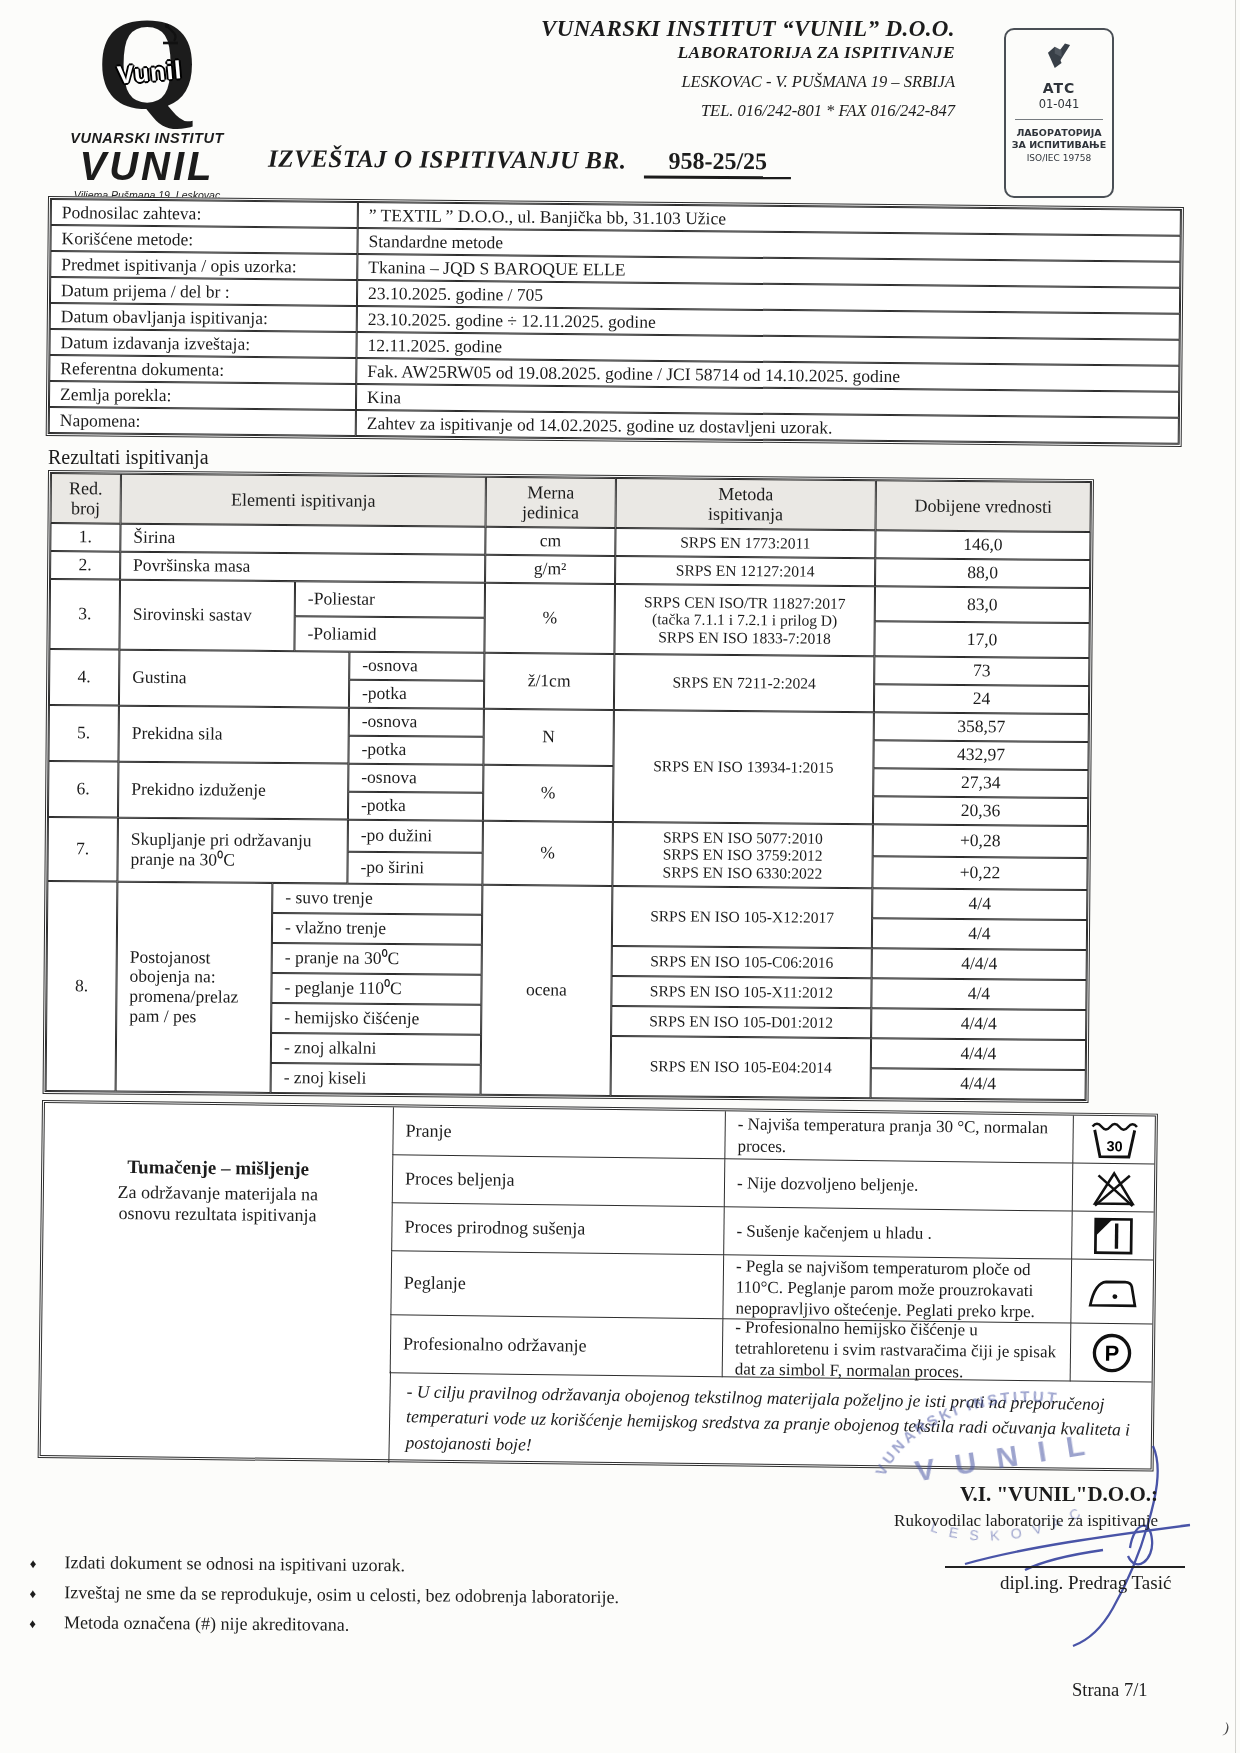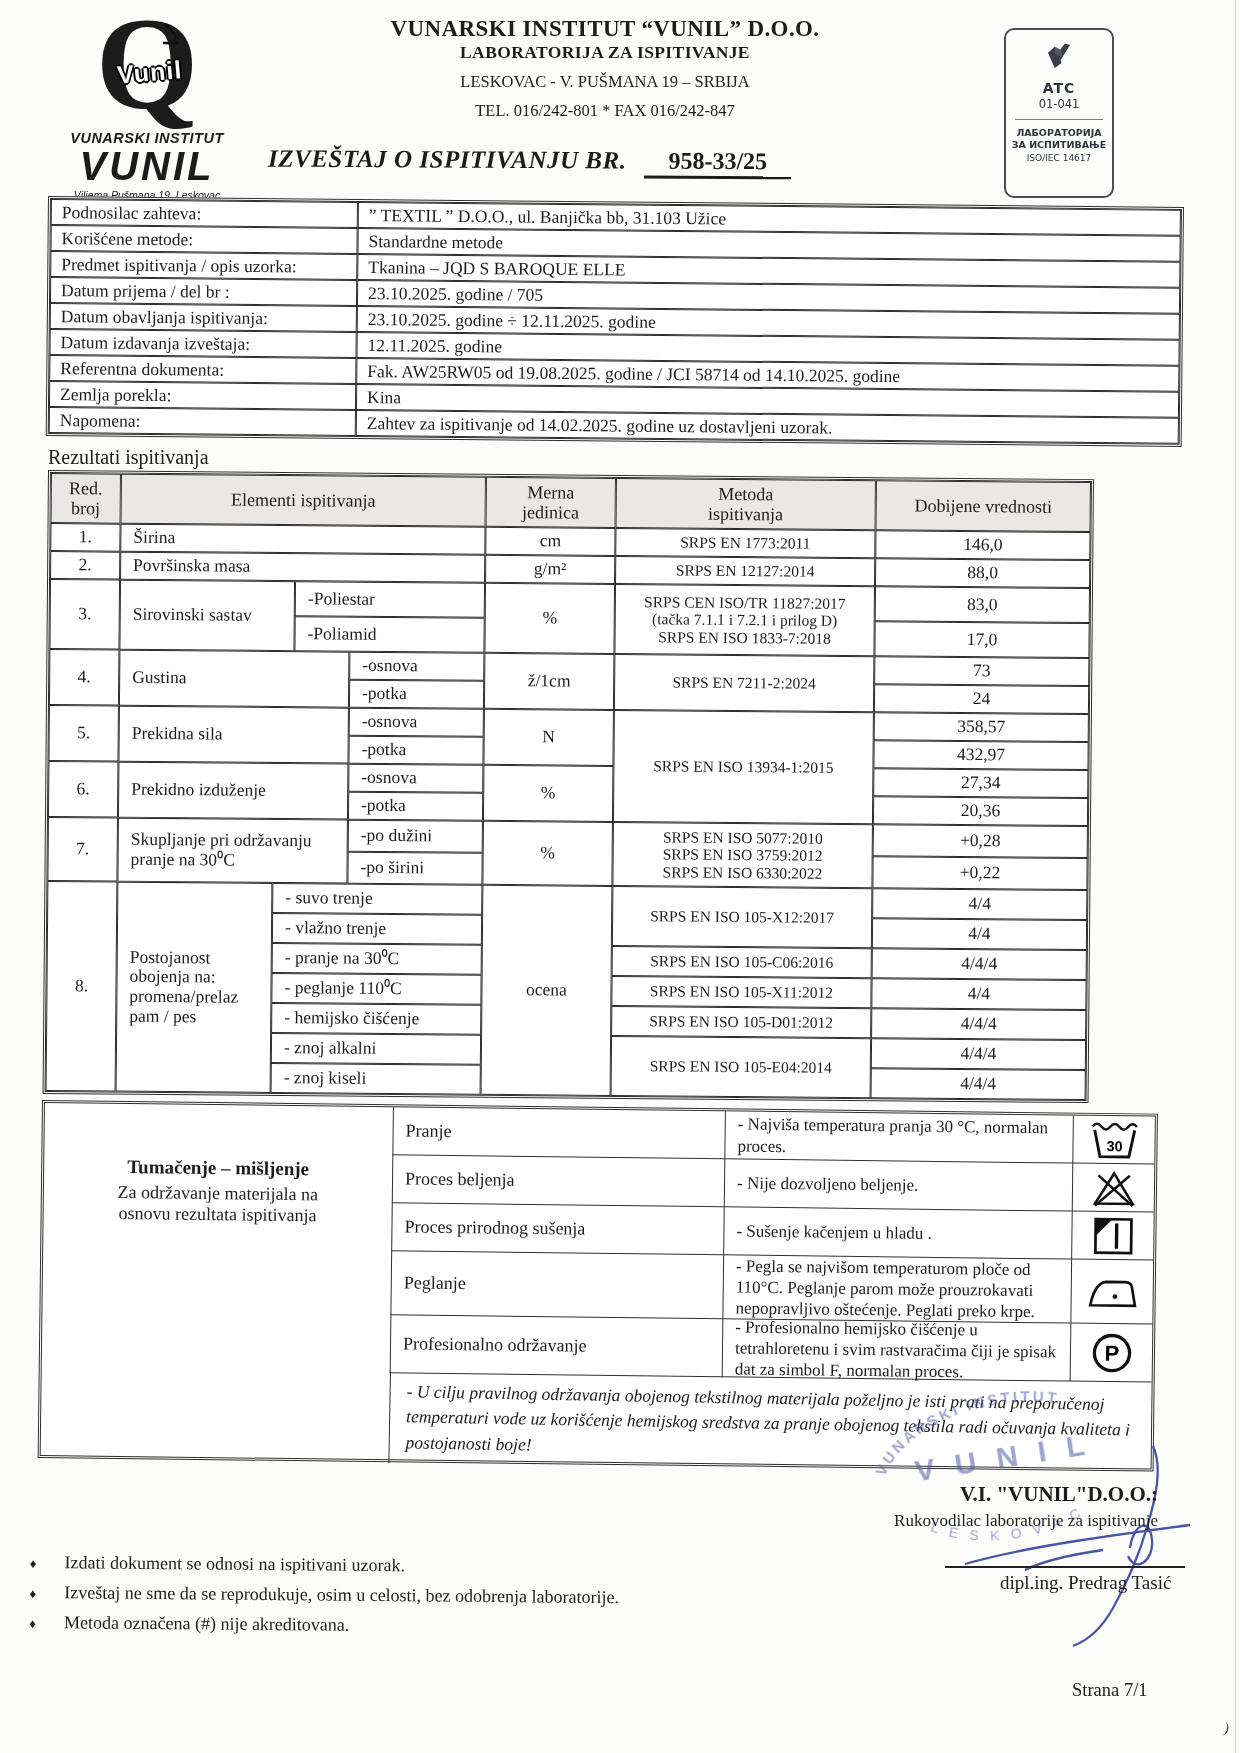"VUNARSKI INSTITUT “VUNIL” D.O.O." .head-center { font-style: none -> italic; text-align: center -> right }
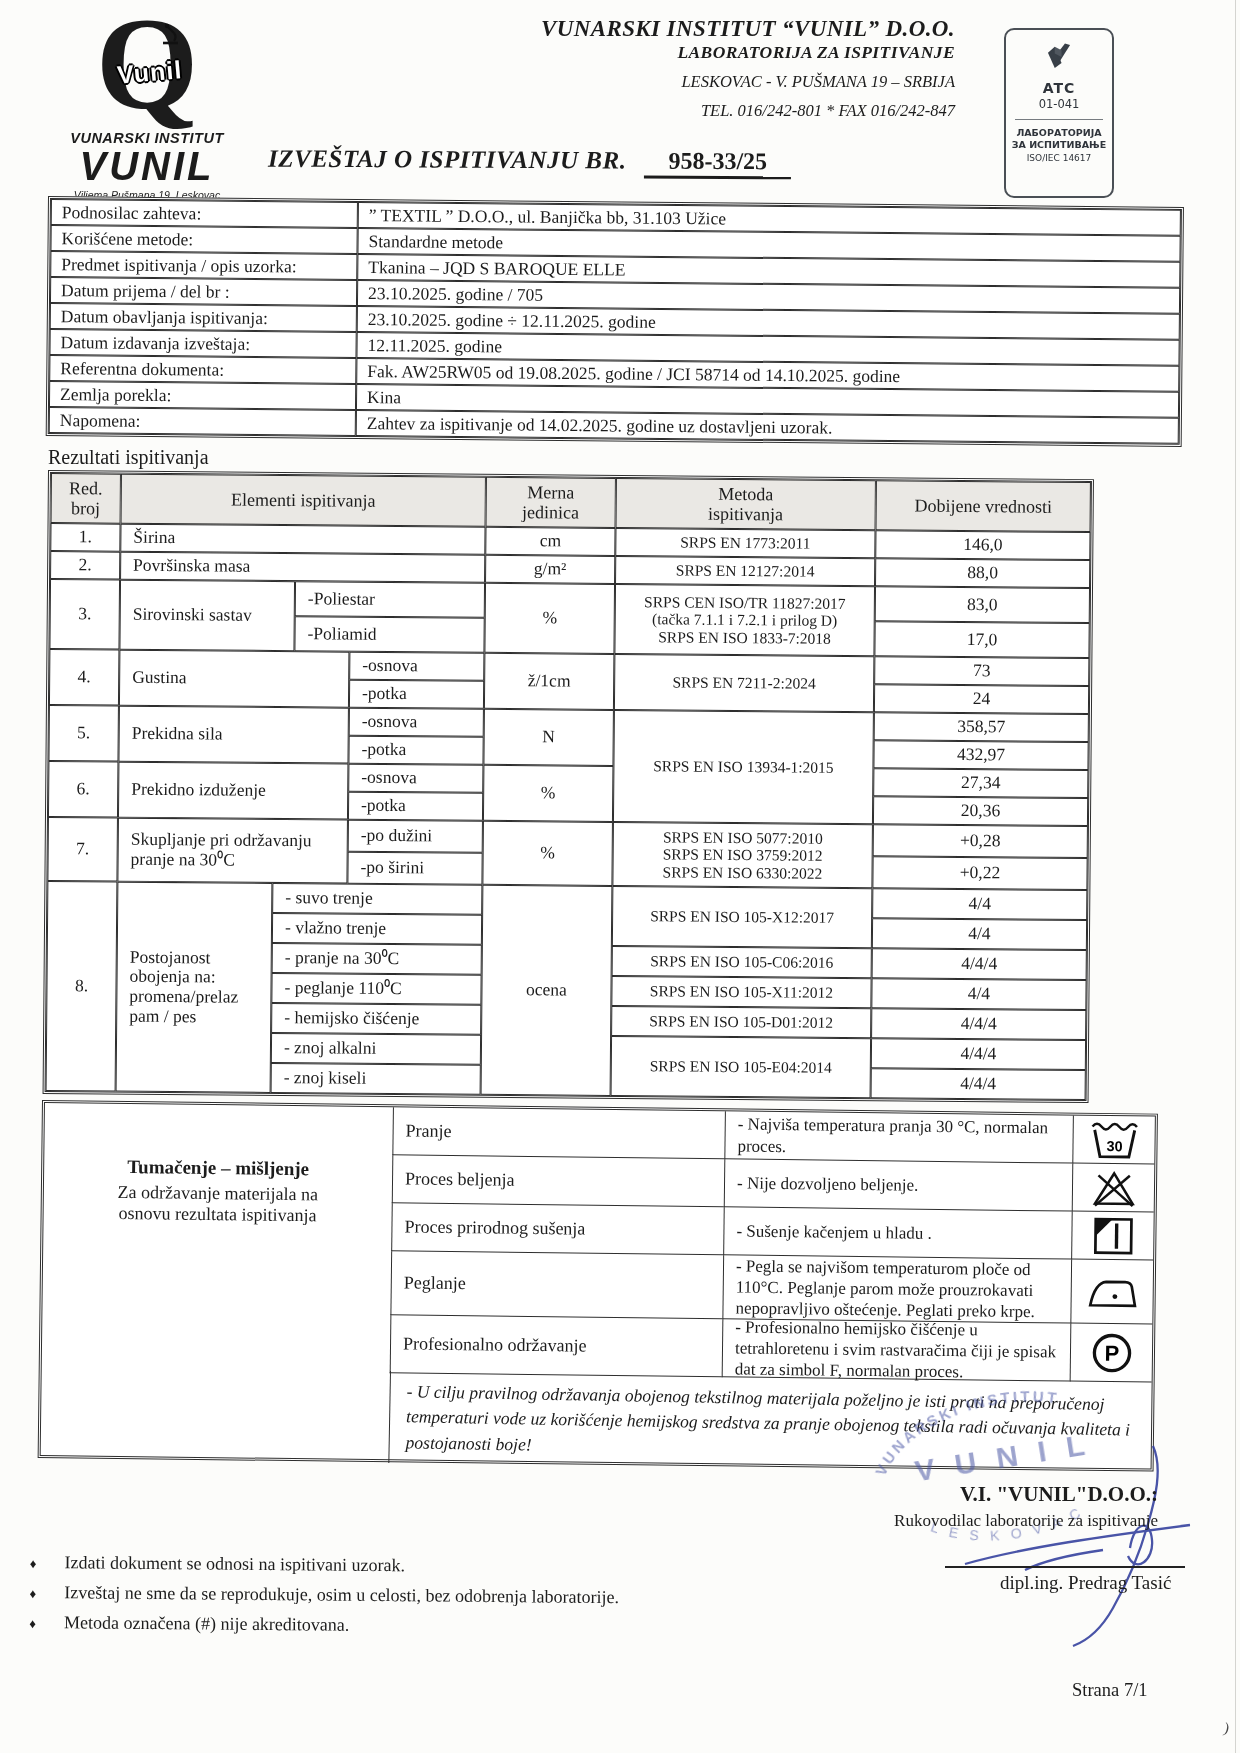"958-33/25" span.title-num { text: 958-33/25 -> 958-25/25 }
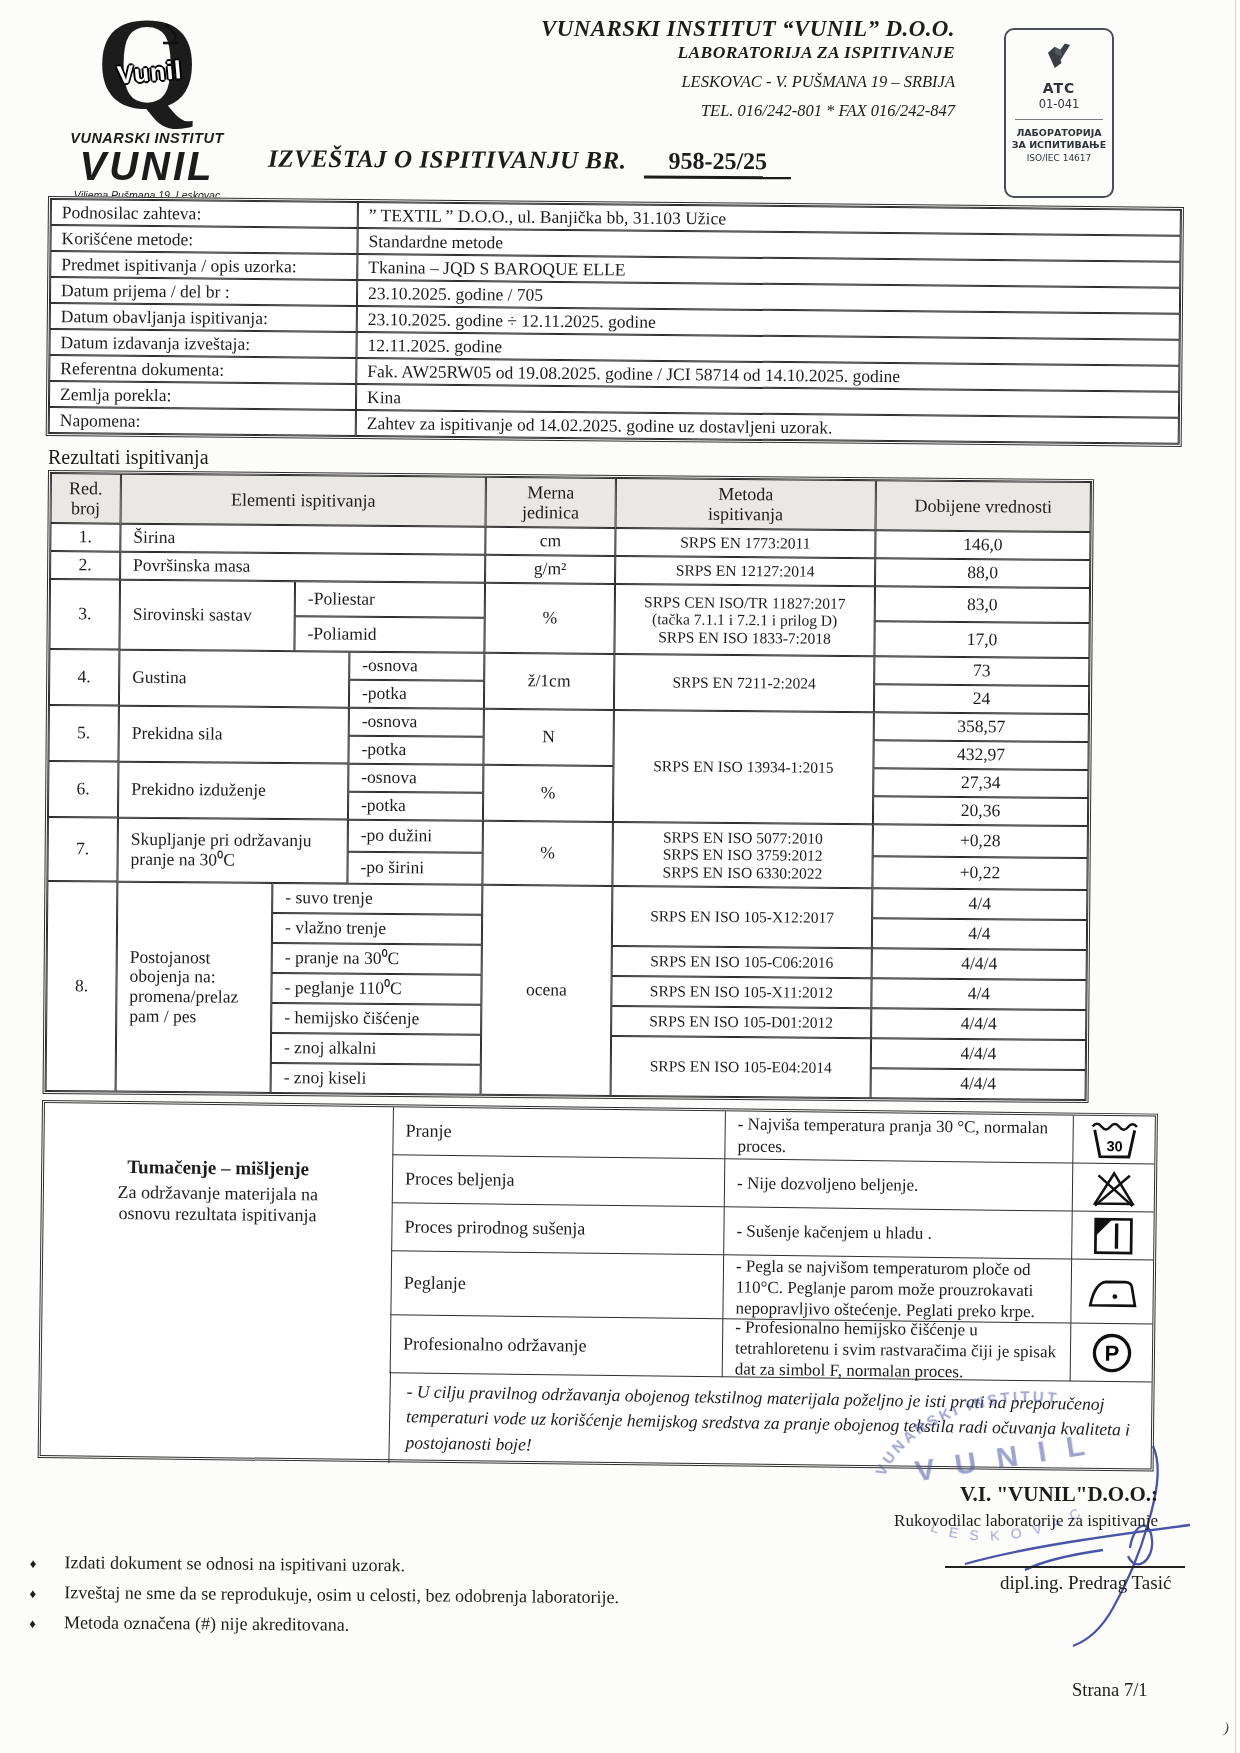"ISO/IEC 14617" div.atc-l3 { text: 14617 -> 19758 }
